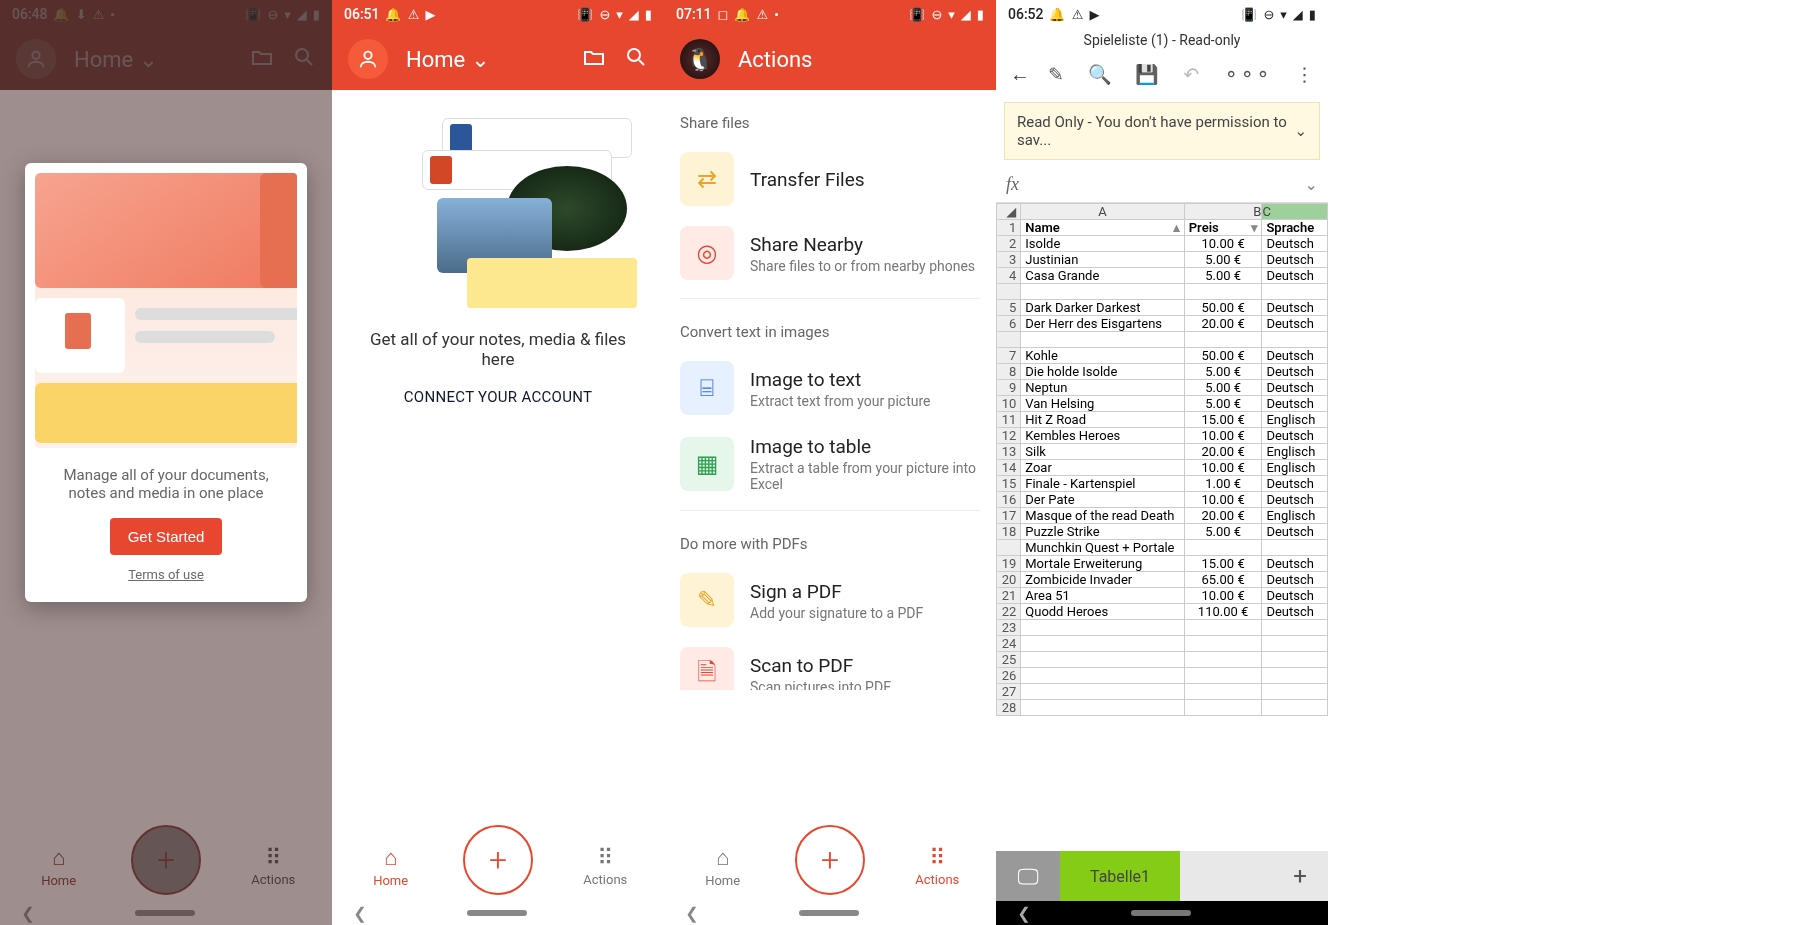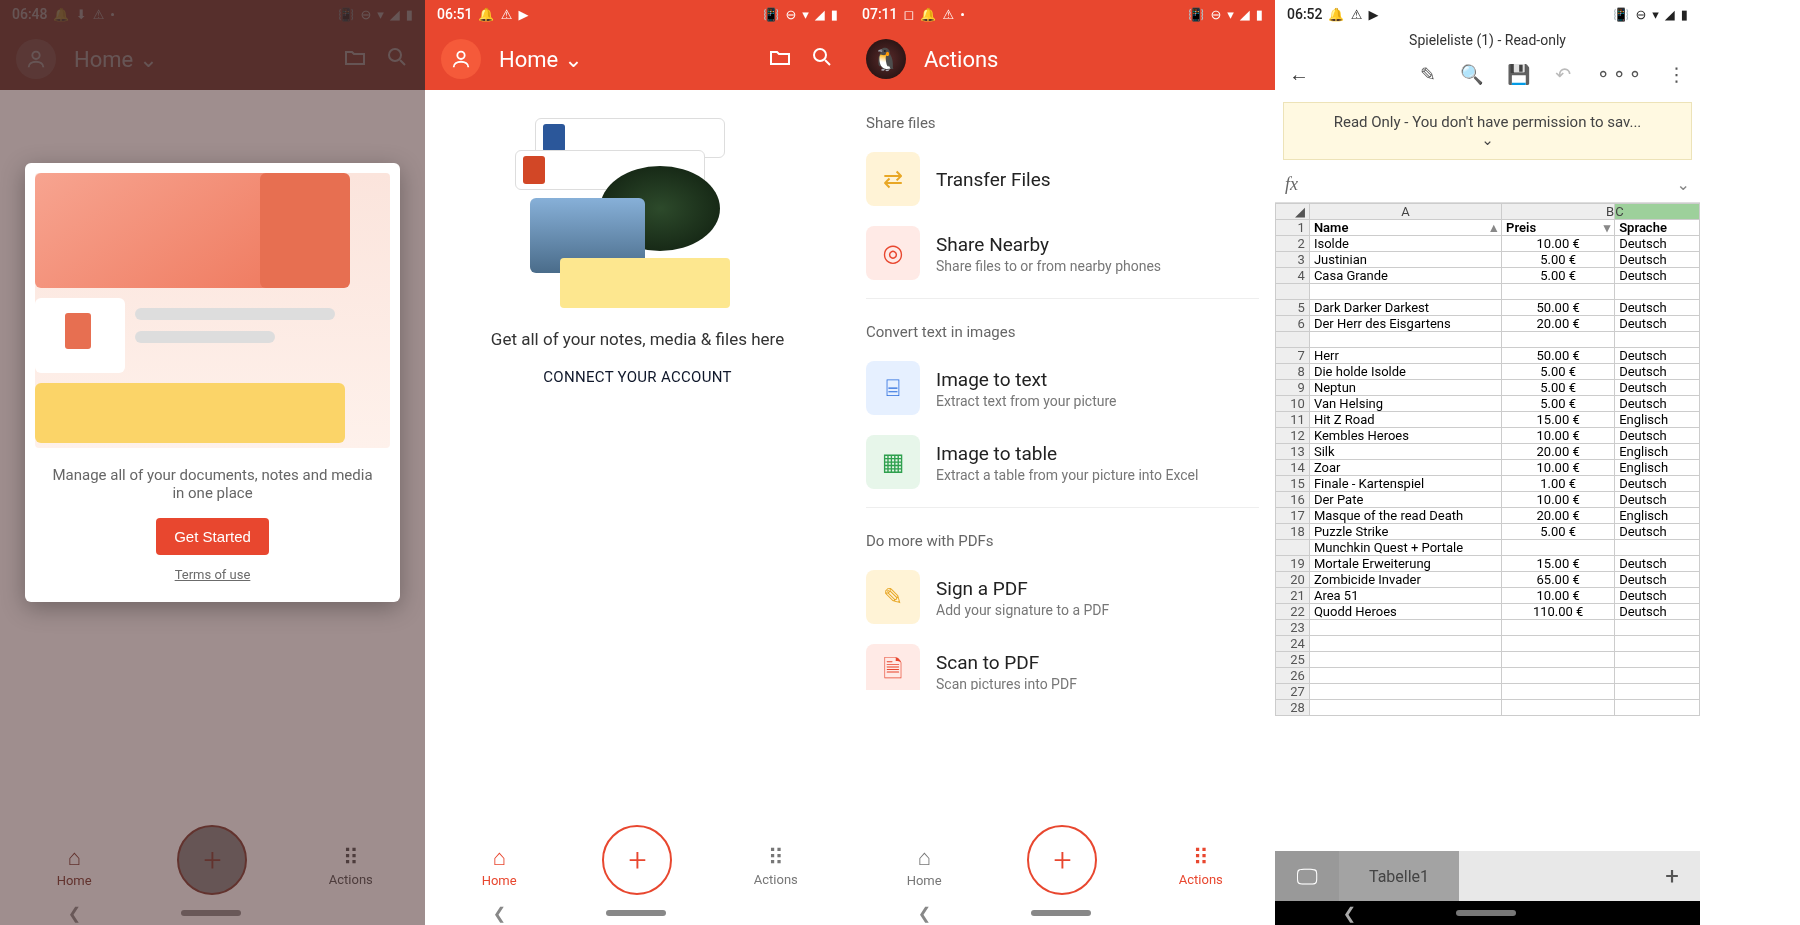"06:48" .screen { width: 425px -> 332px }
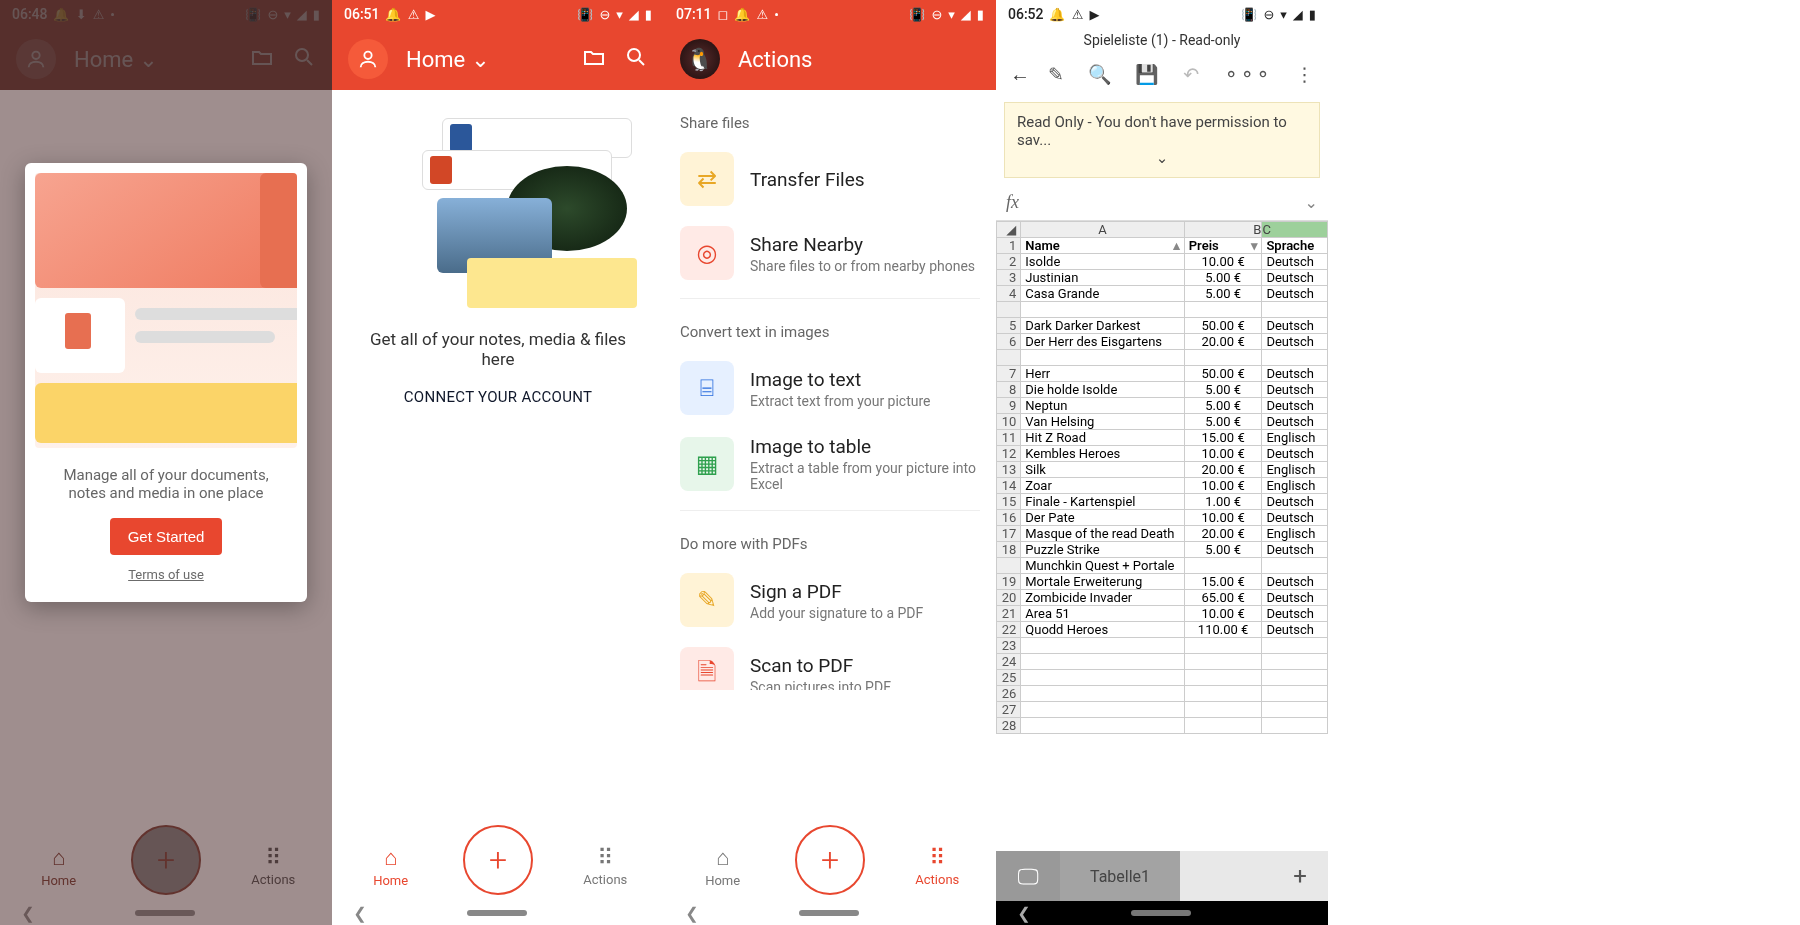"Read Only - You don't" .banner { flex-direction: column -> none }
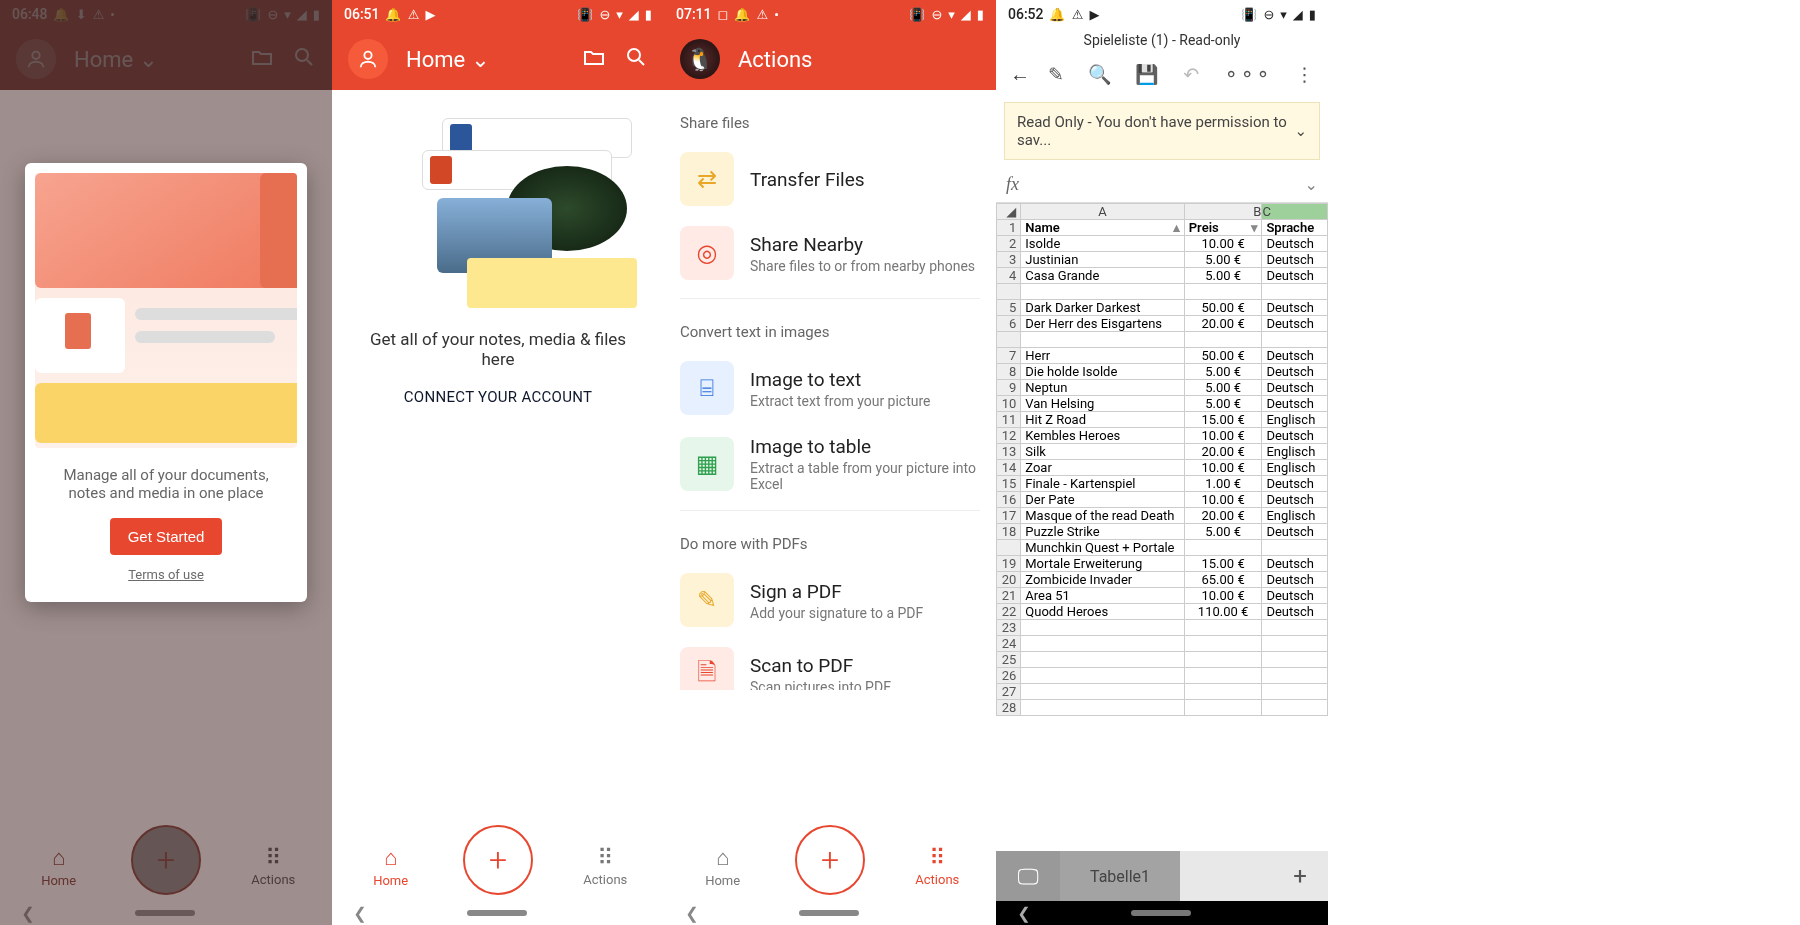"Herr" td.col-a { text: Herr -> Kohle }
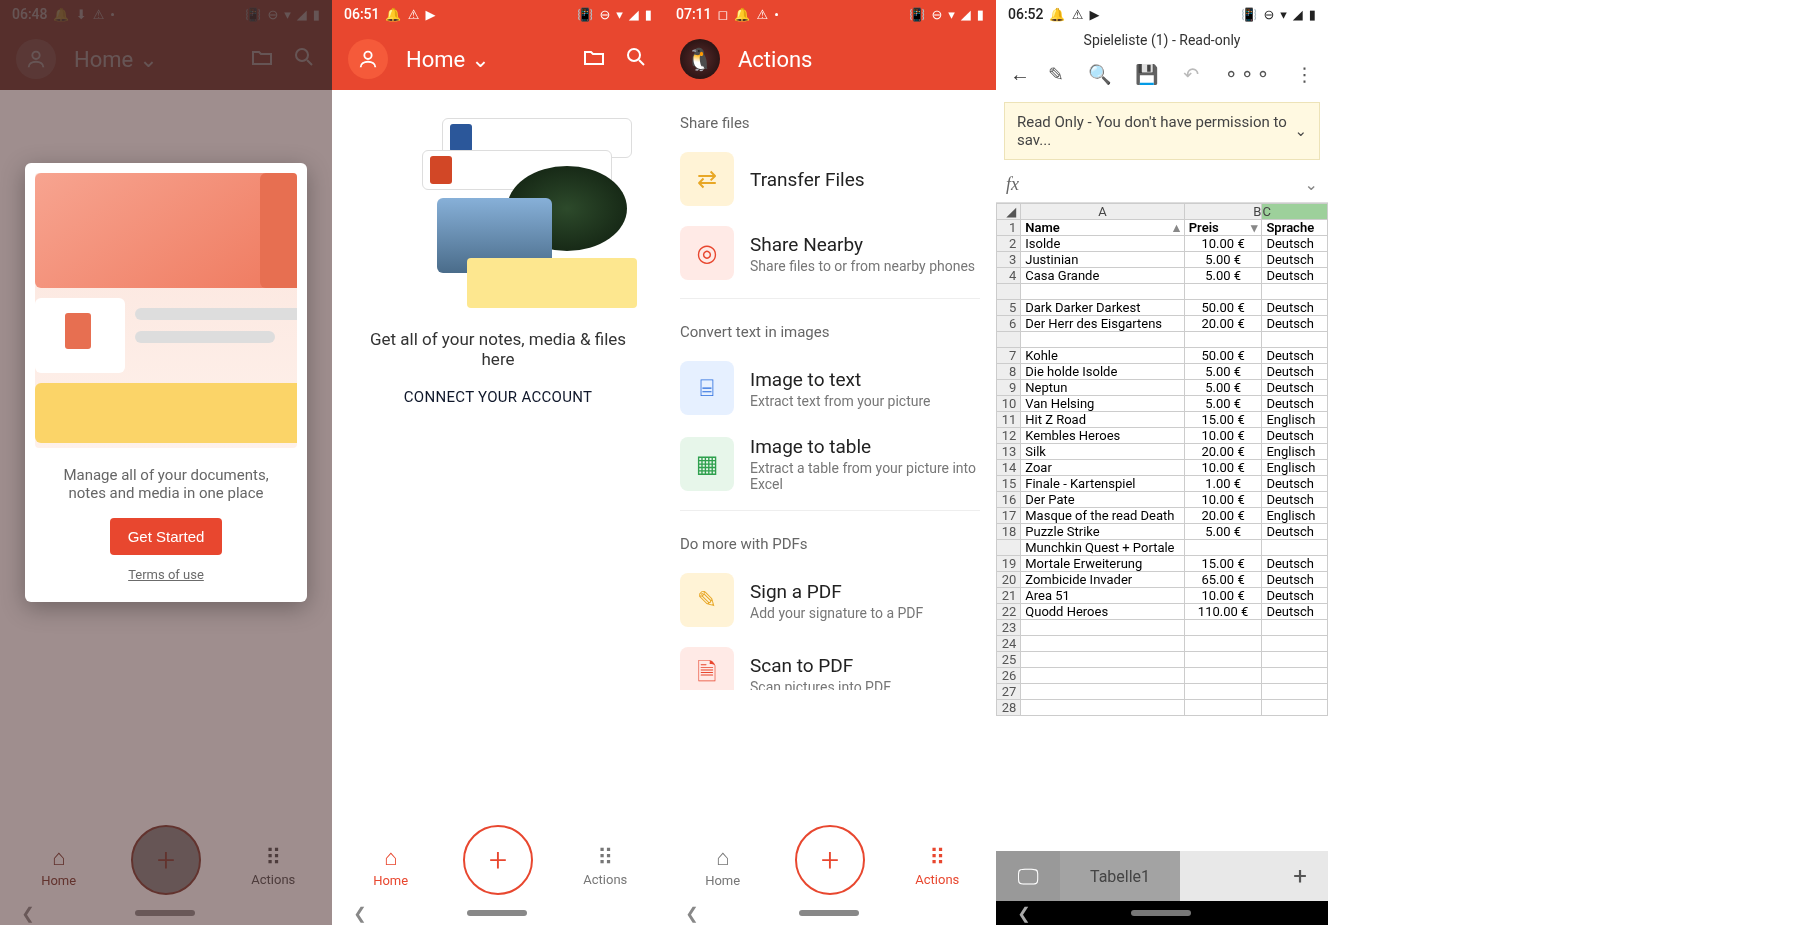"Tabelle1" .sheet-tab { background: #a3a3a3 -> #84cc16 }
